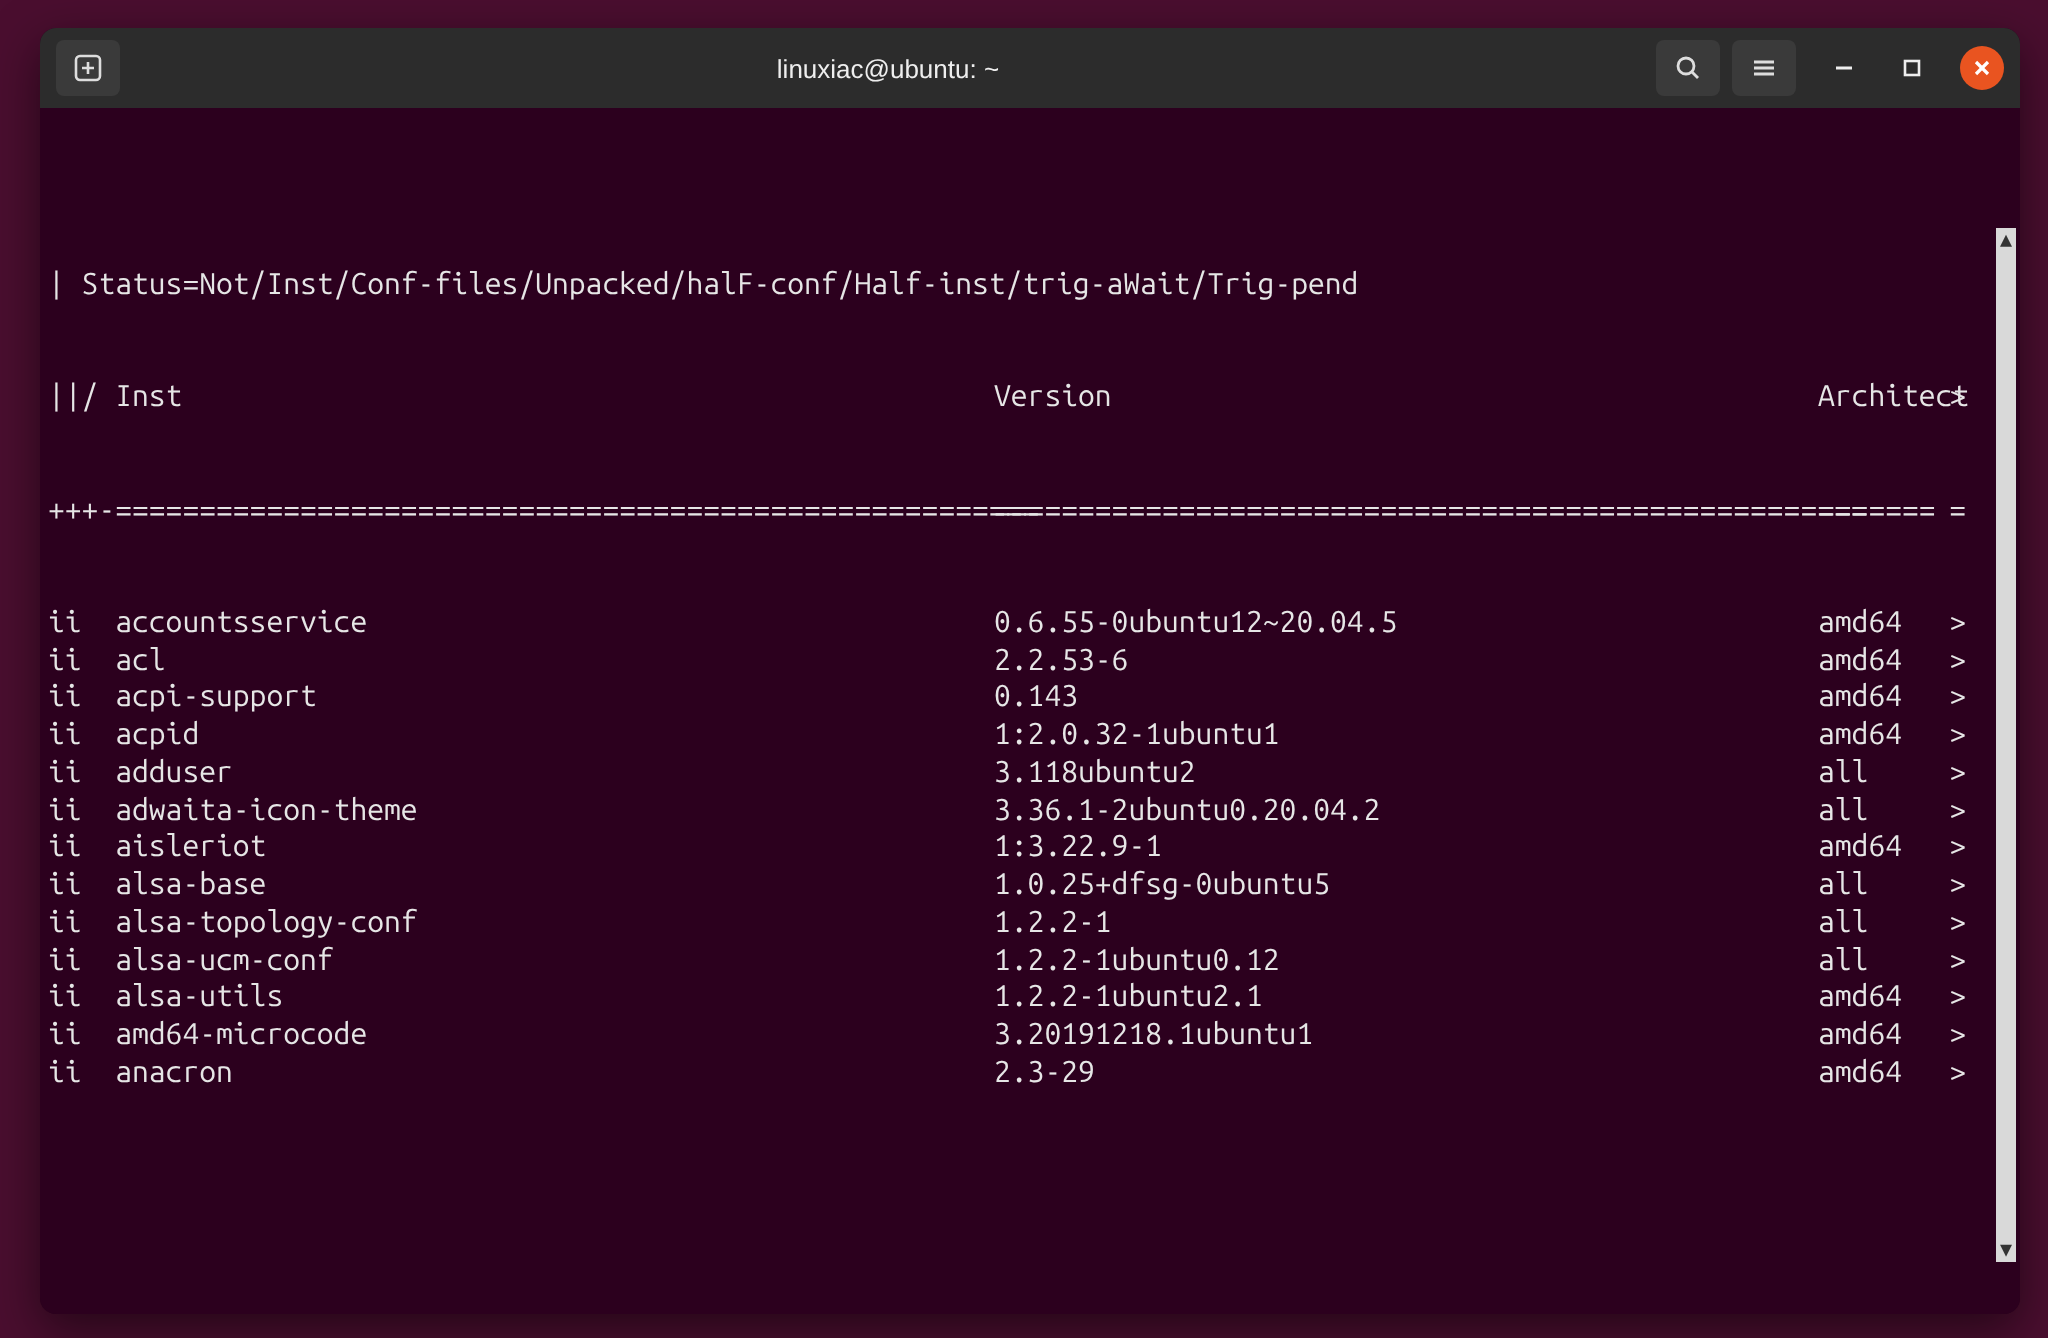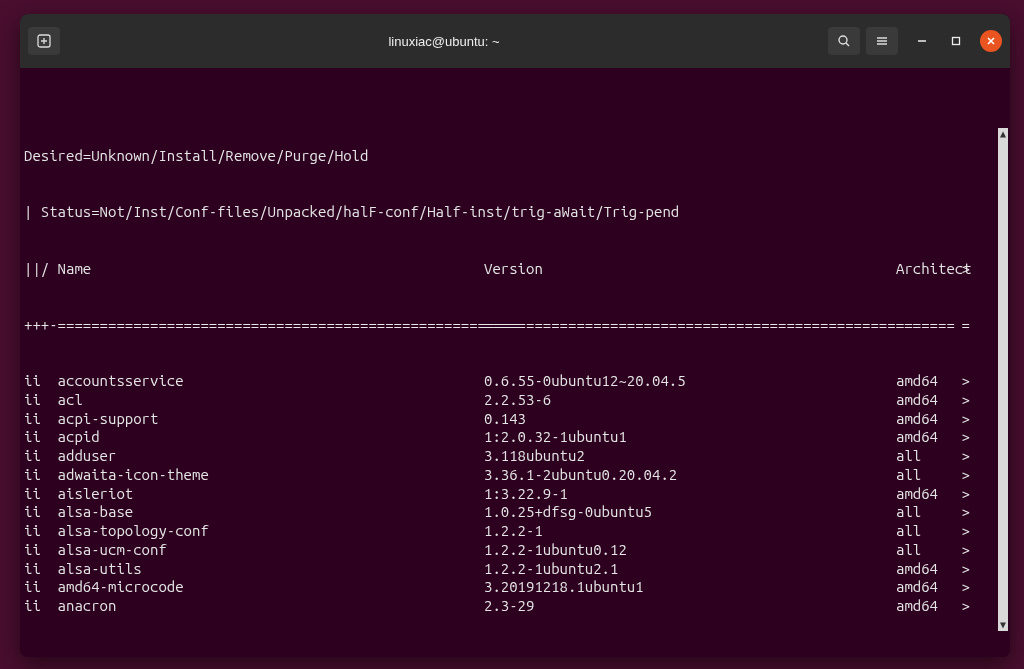"linuxiac@ubuntu: ~" .titlebar { height: 54px -> 40px }
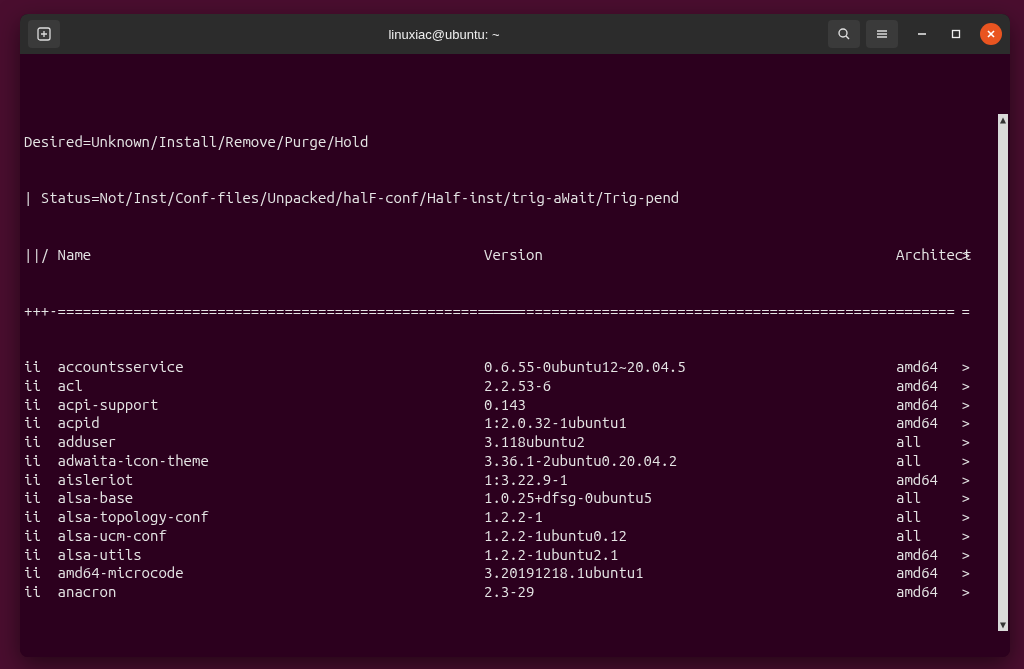"Desired=Unknown/Install/Remove/Purge/Hol" div { html: <div>Desired=Unknown/Install/Remove/Purge/Hold</div> -> none }
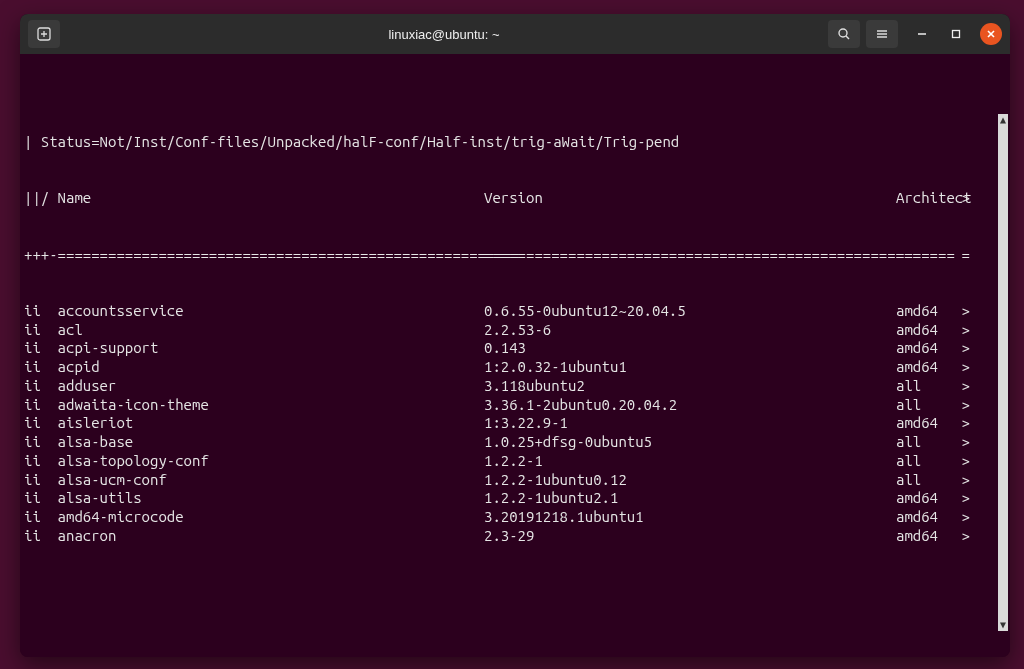"||/ Name" span.col-name { text: Name -> Inst }
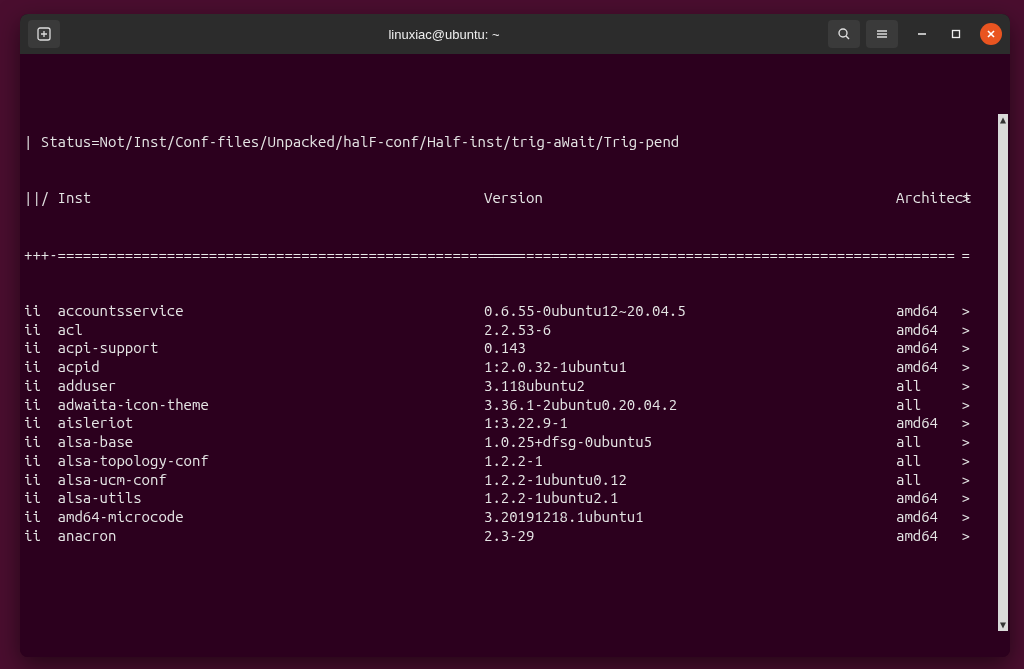"Version" .col-ver { margin-left: none -> 13px }
